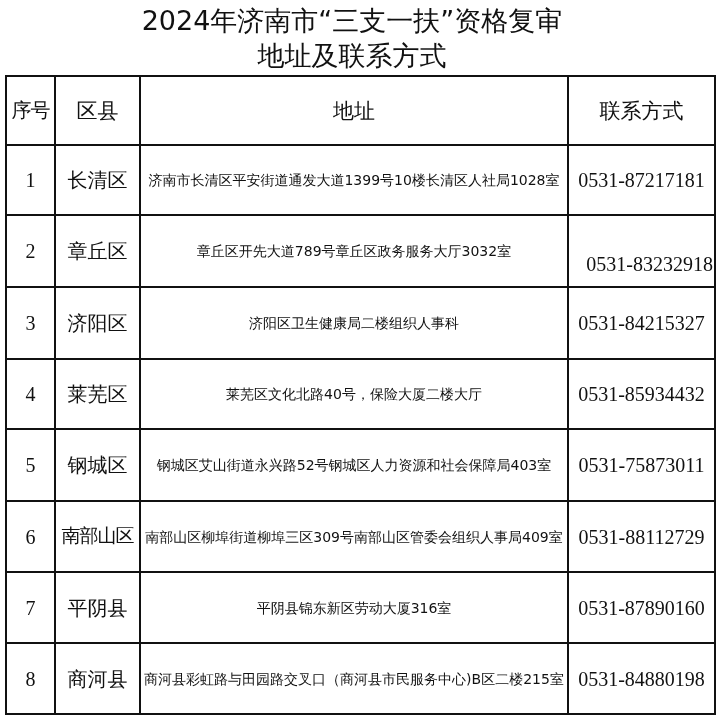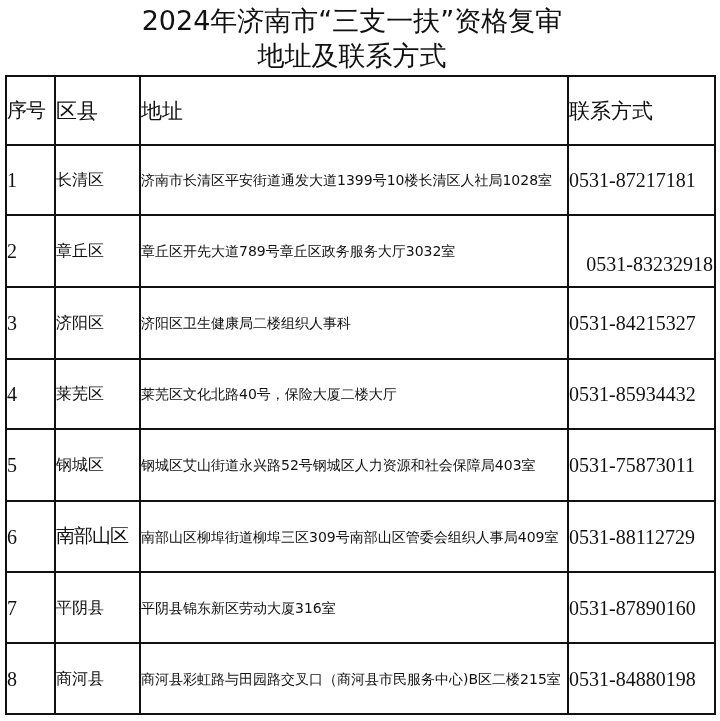"序号" table.grid td, table.grid th { text-align: left -> center }
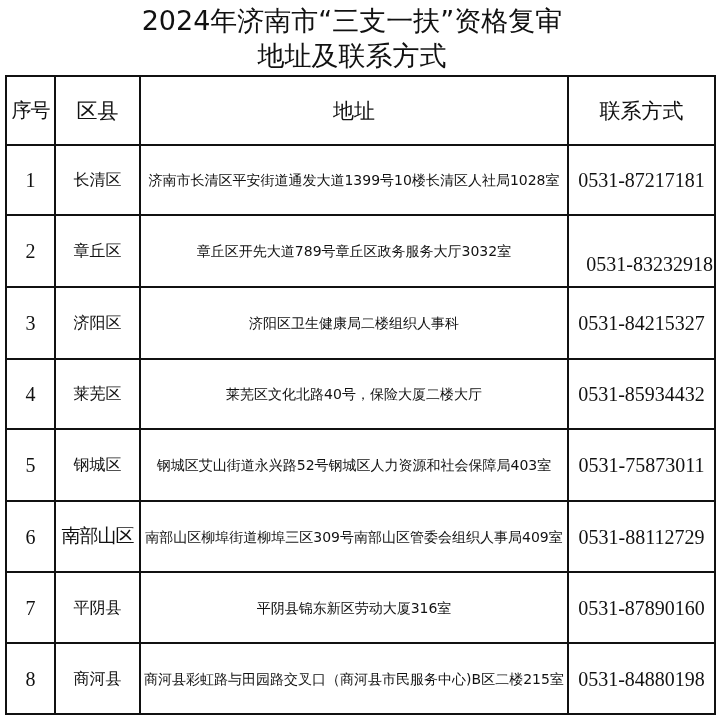"长清区" td.district { font-size: 16px -> 20px }
